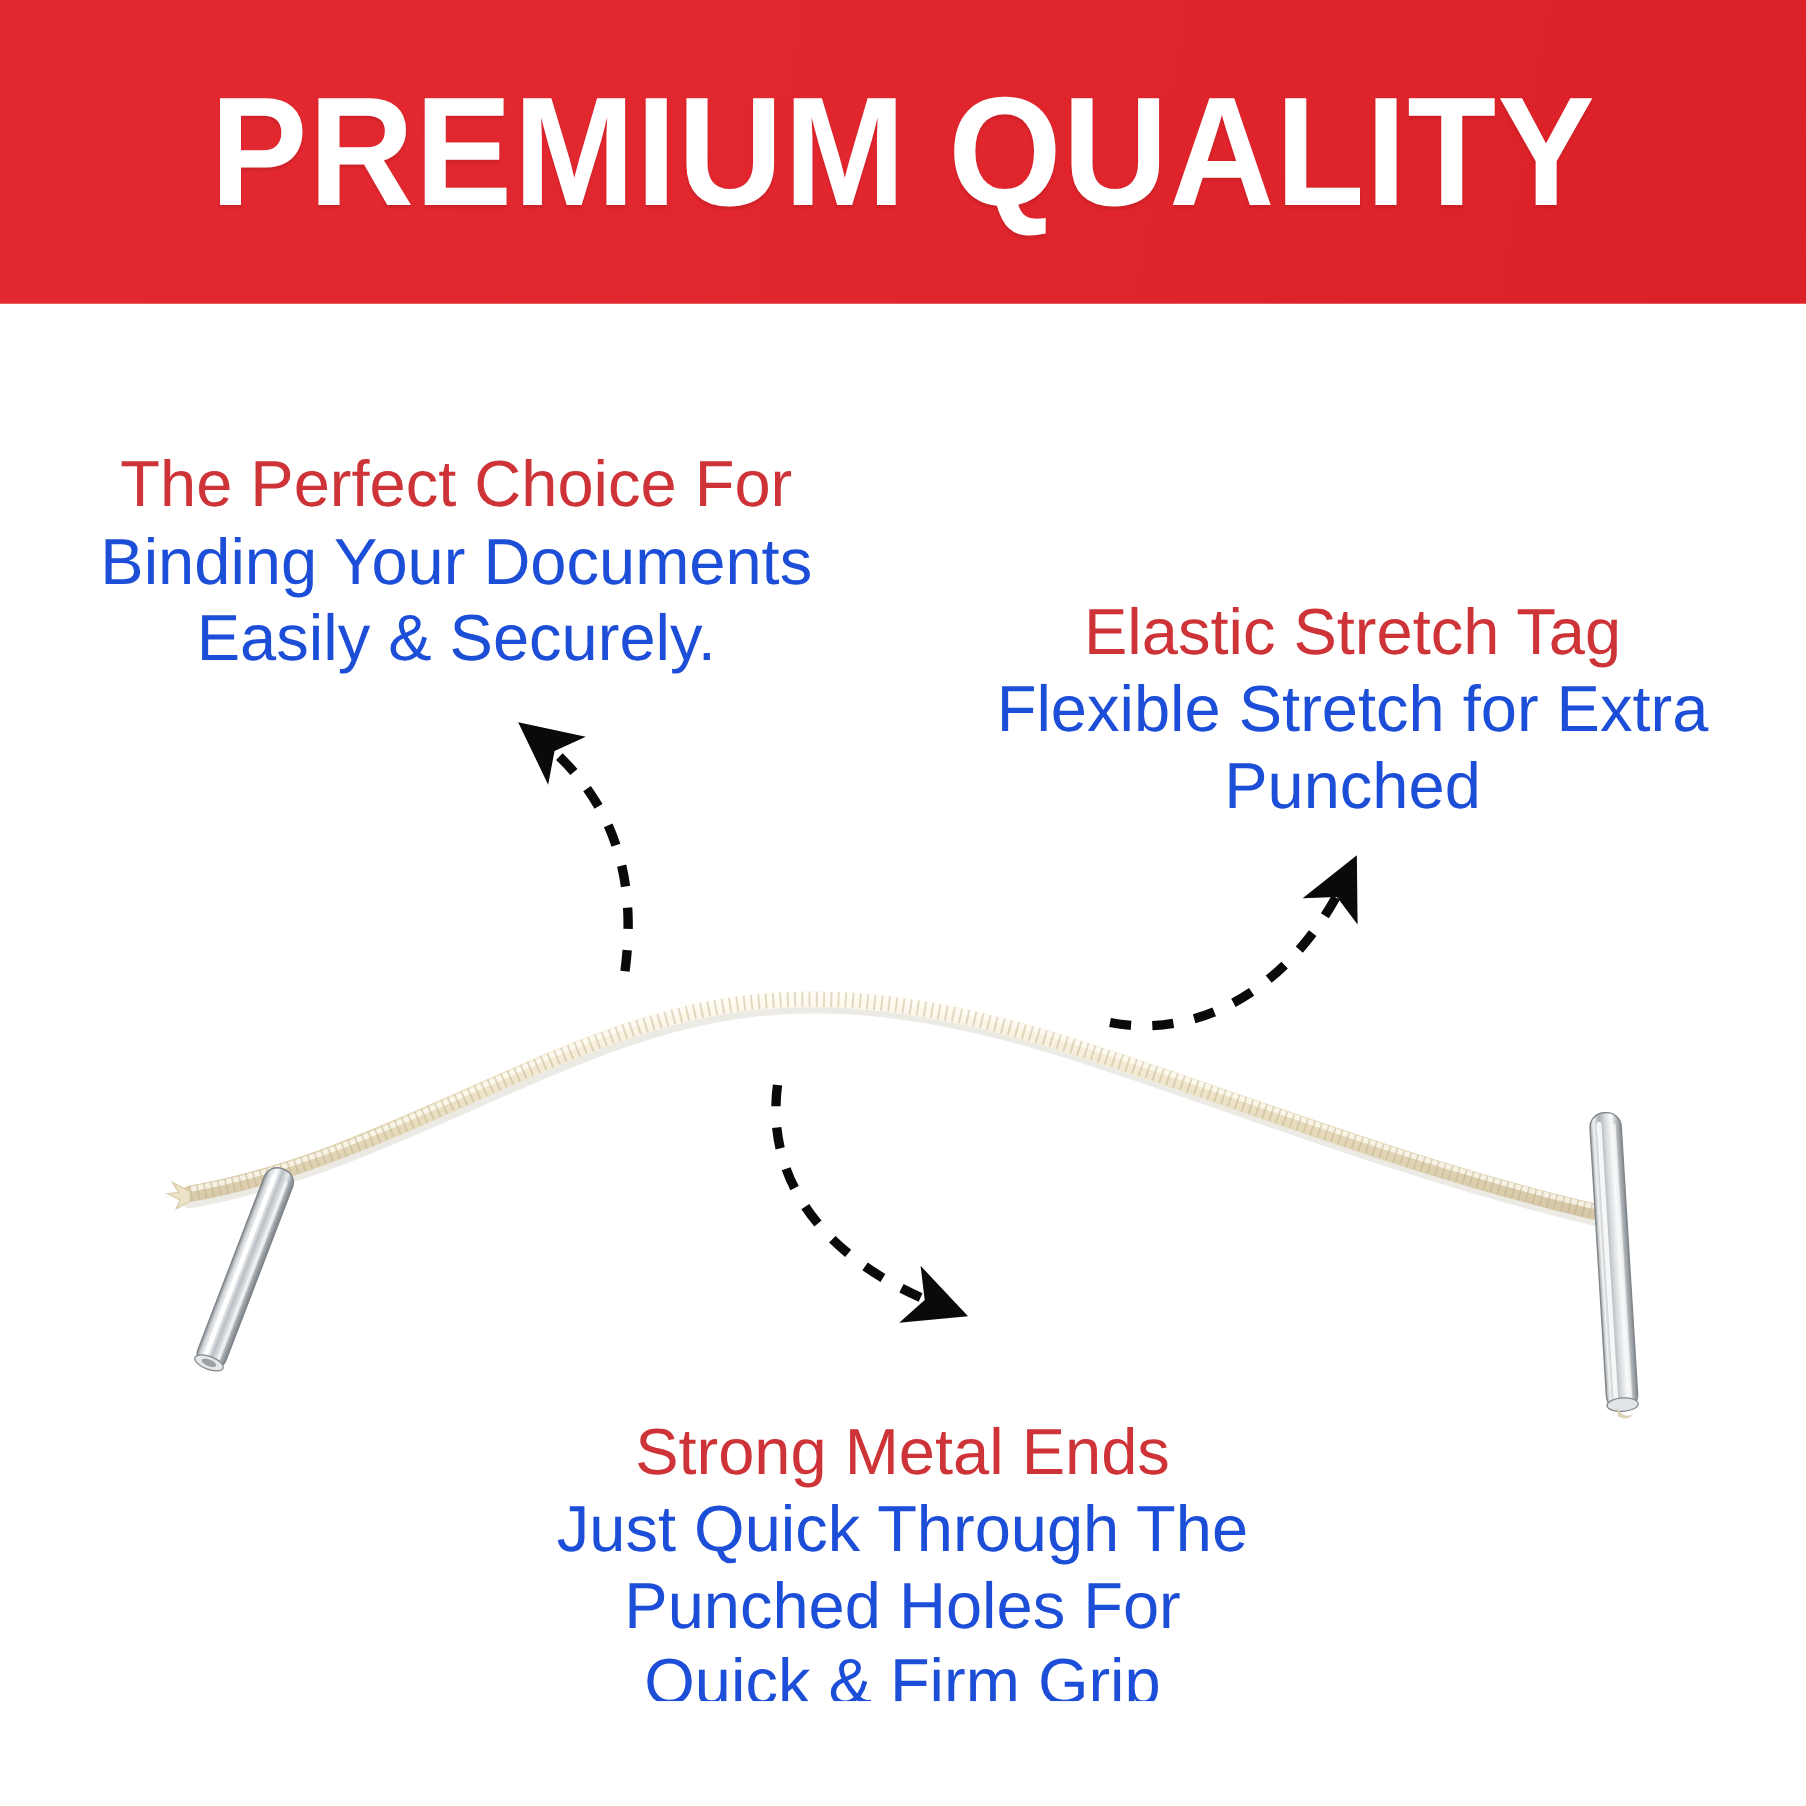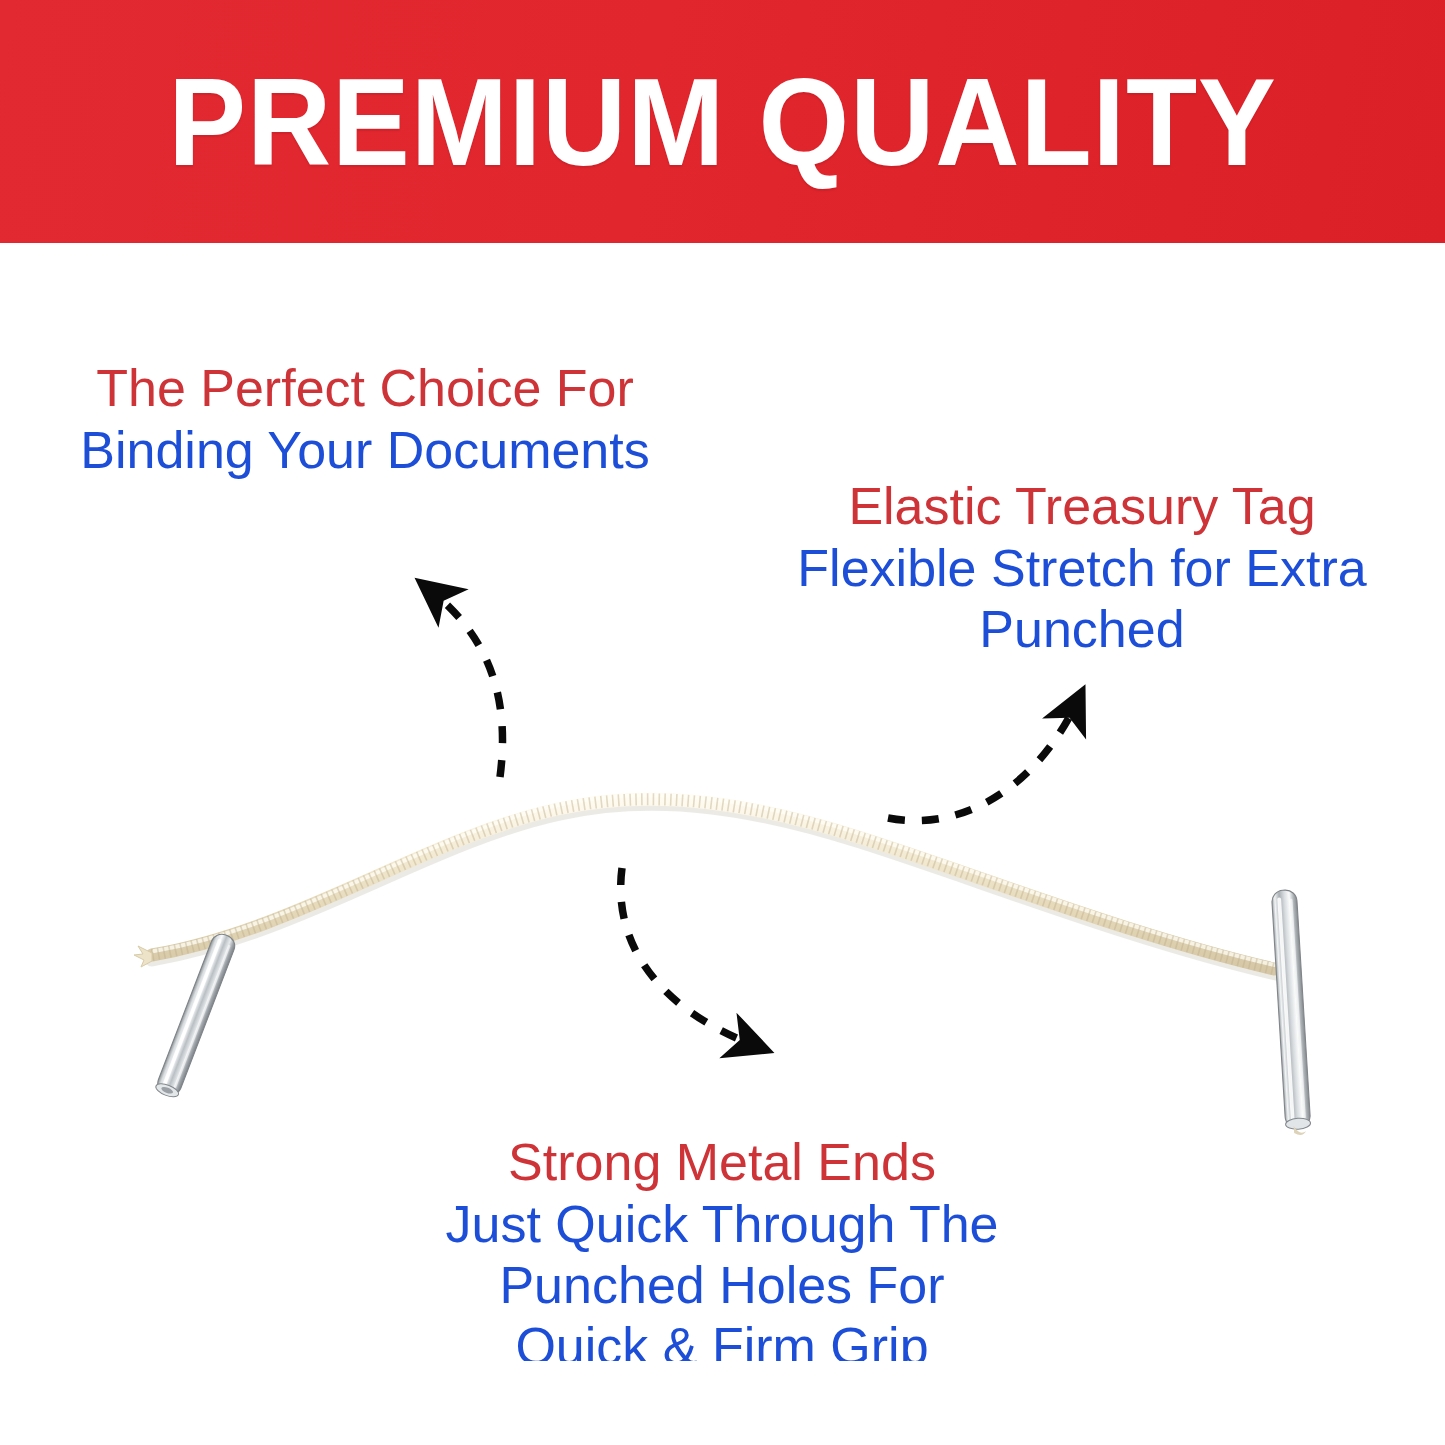"Easily & Securely." span { html: none -> <span>Easily &amp; Securely.</span> }
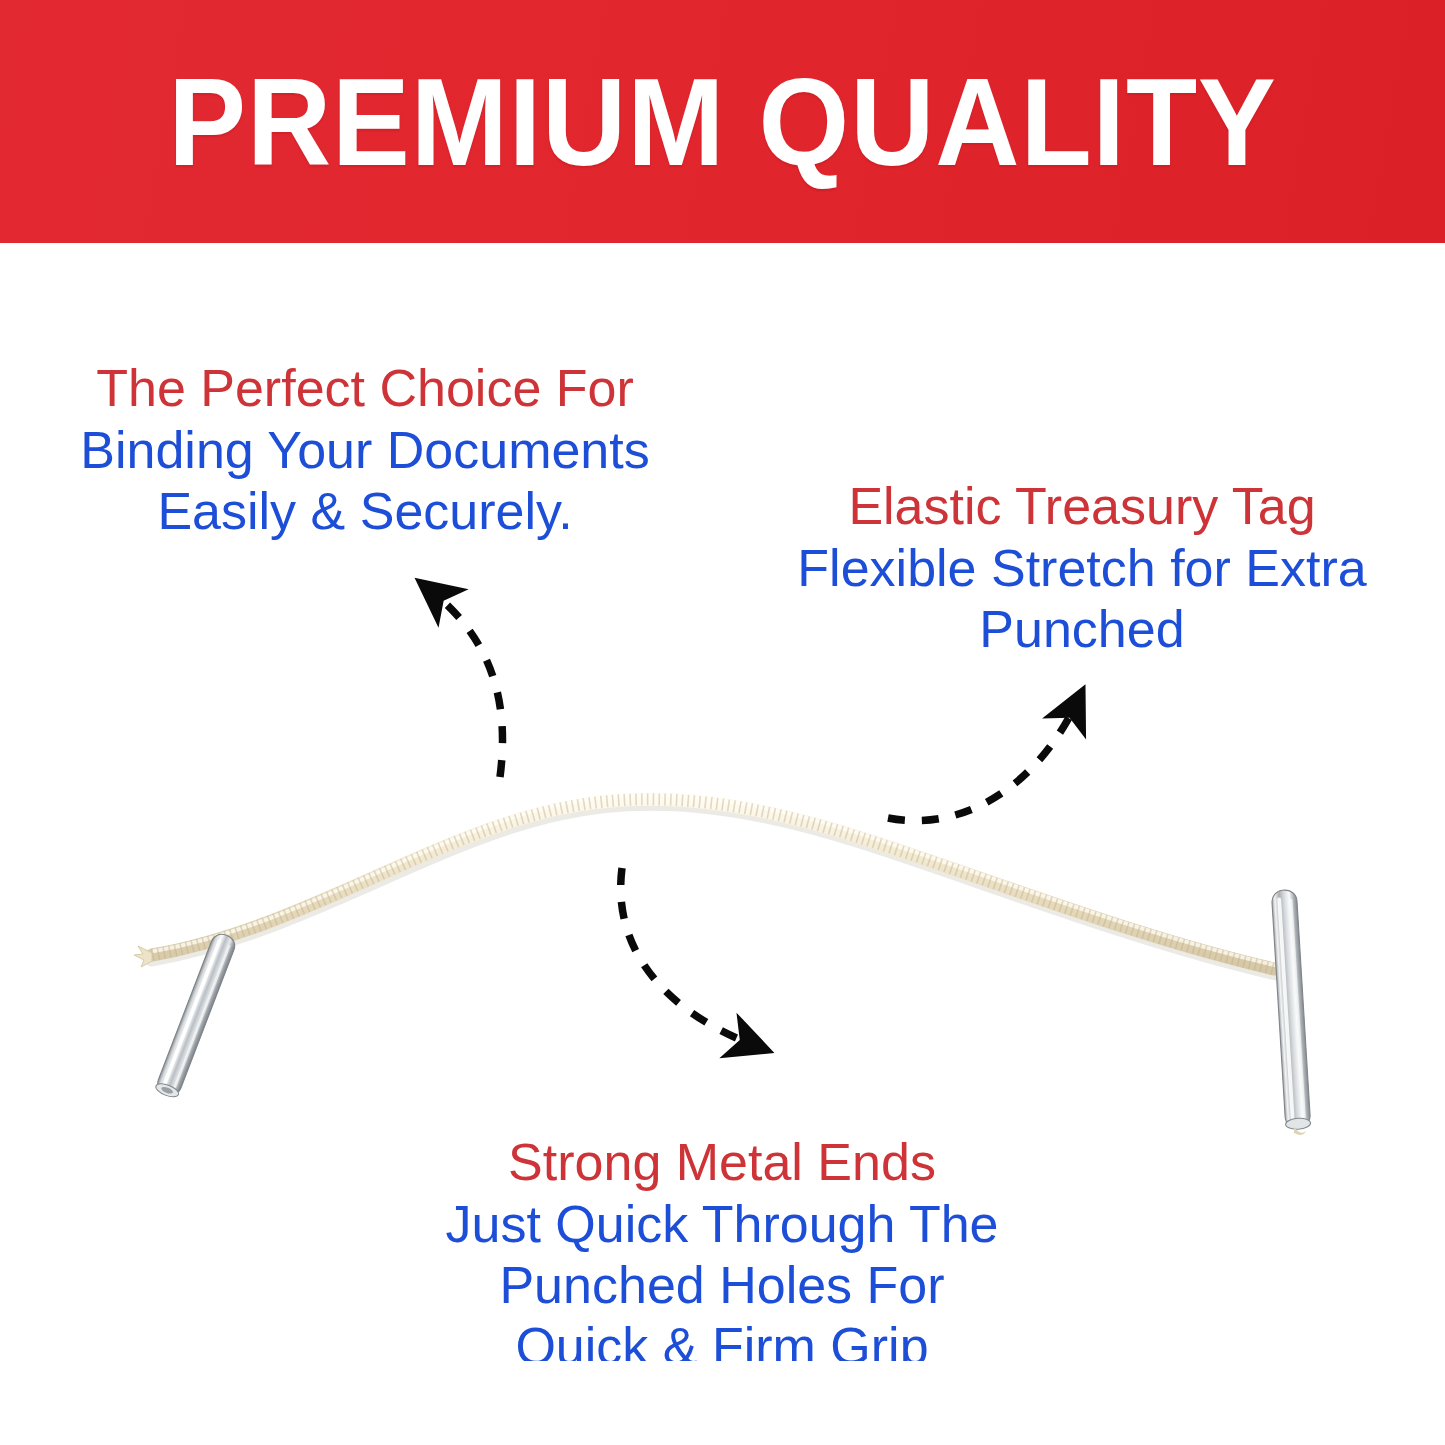"Elastic Treasury Tag" div.head { text: Treasury -> Stretch }
